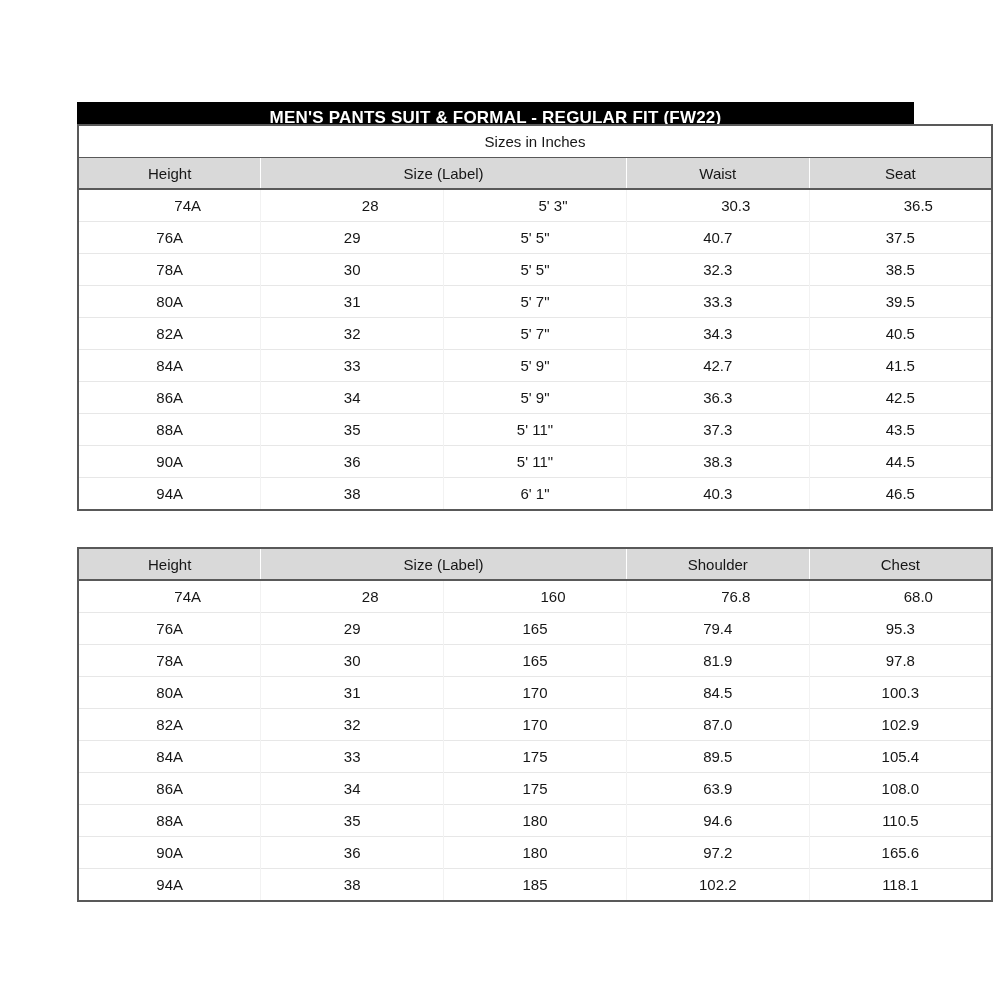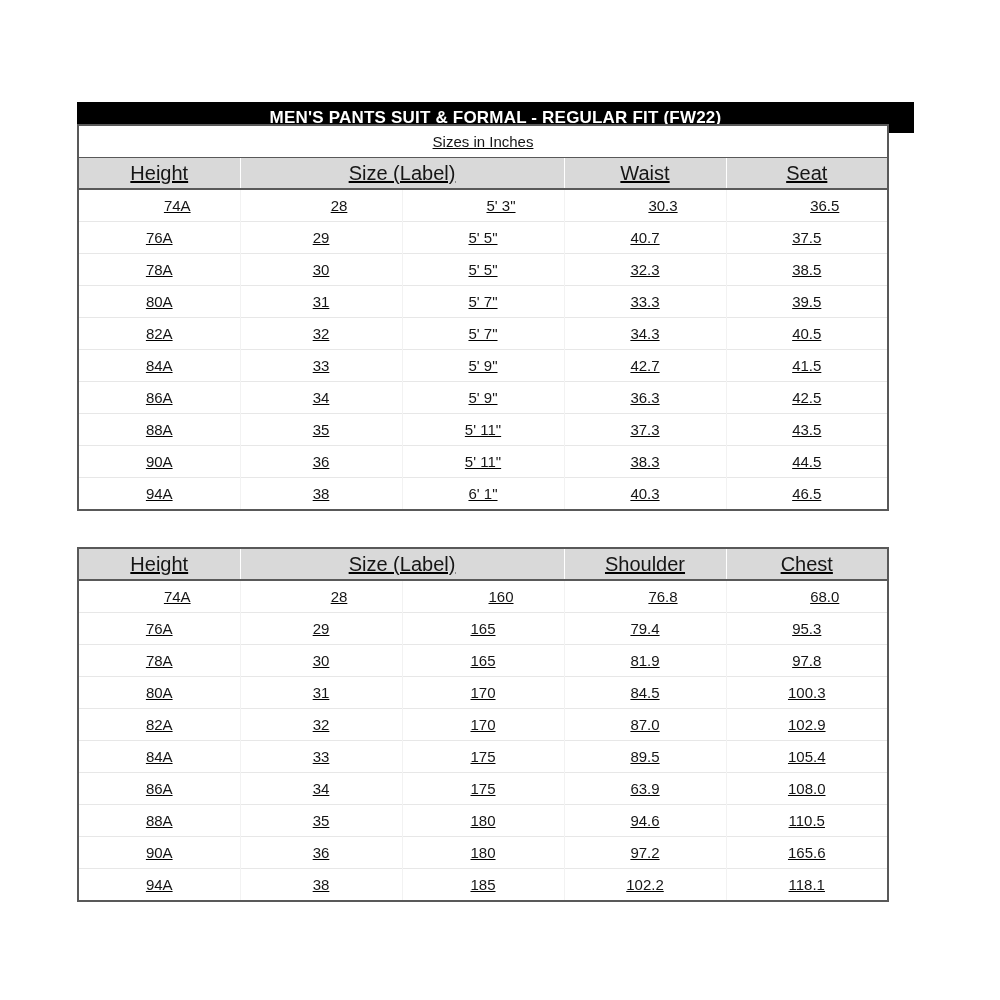"Sizes in Inches" .size-table-wrap { text-decoration: underline -> none; width: 812px -> 916px }
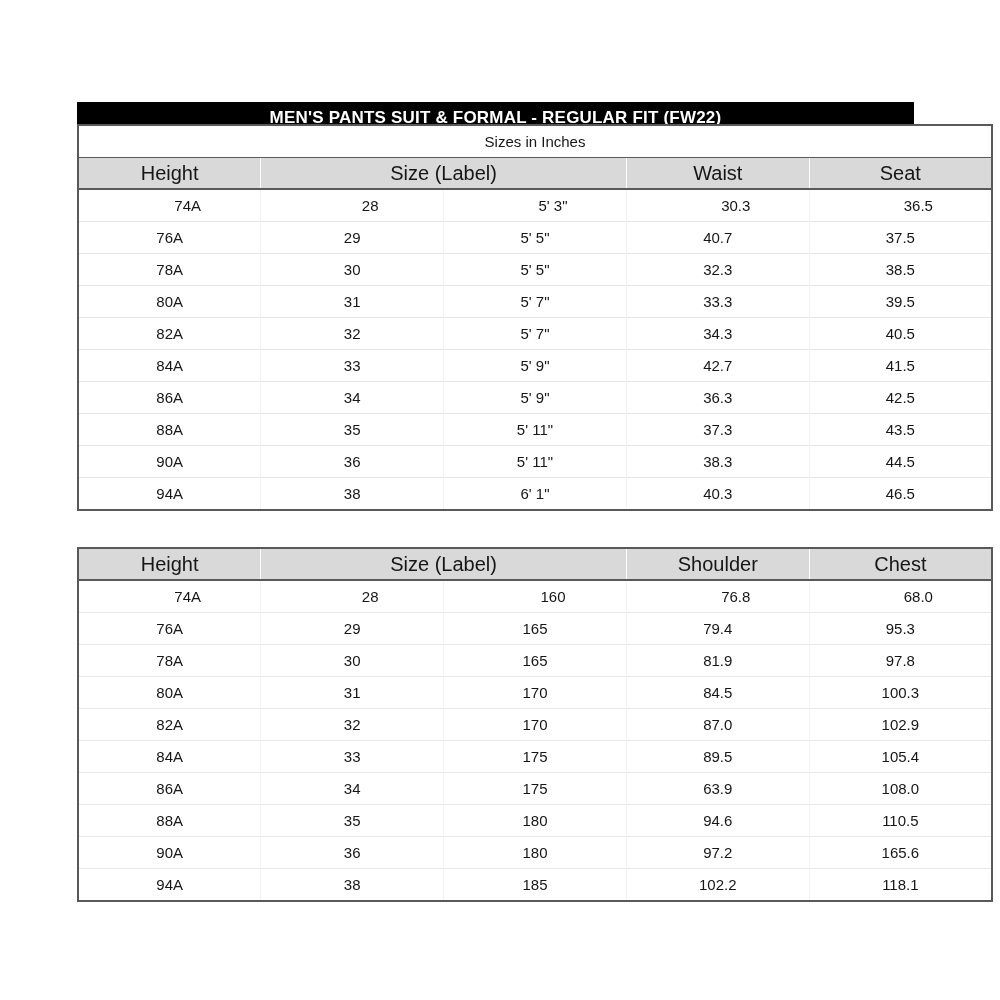"Height" .header-row td { font-size: 20px -> 15px }
